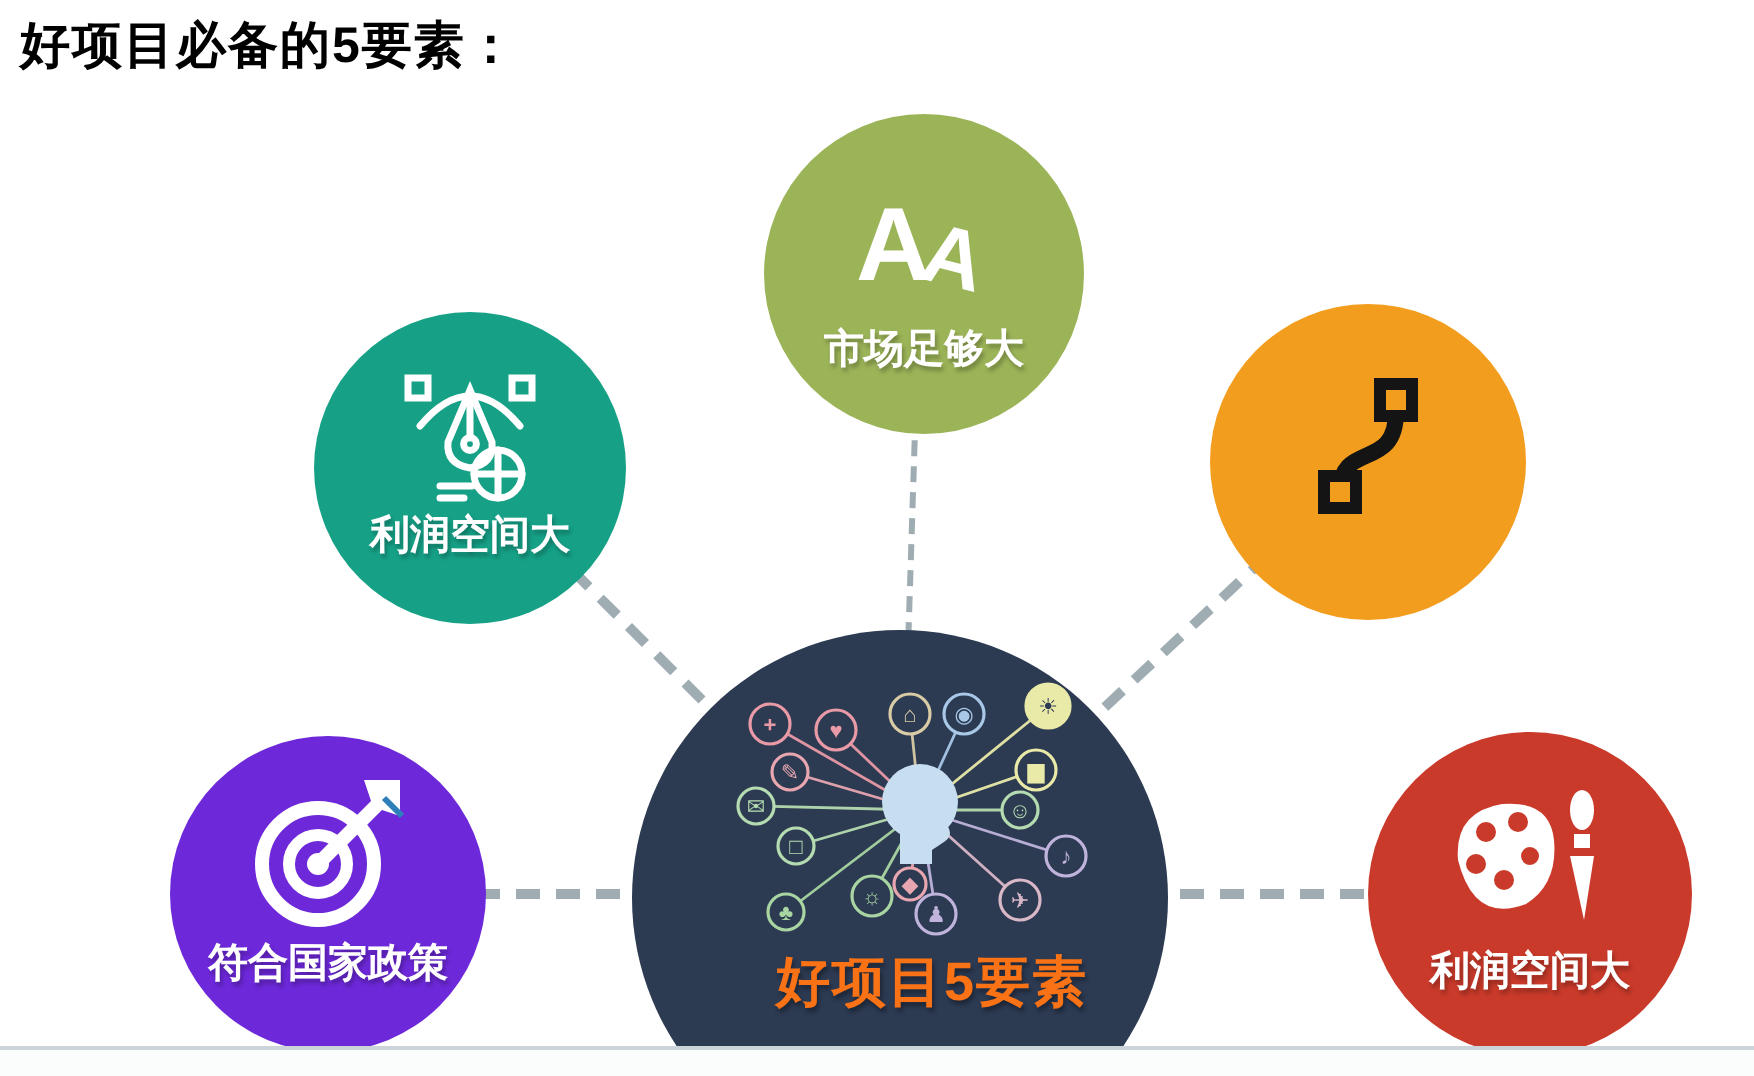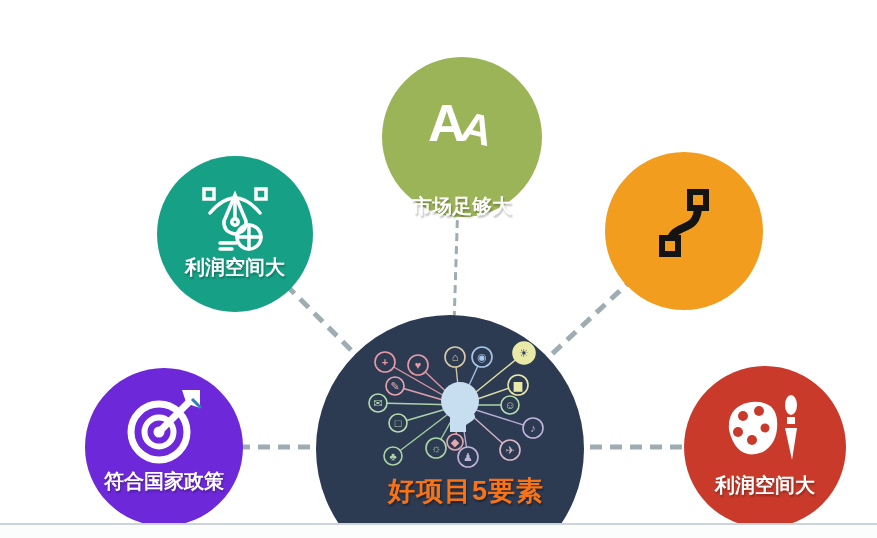"好项目必备的5要素：" div.page-title { html: none -> <div>好项目必备的5要素：</div> }
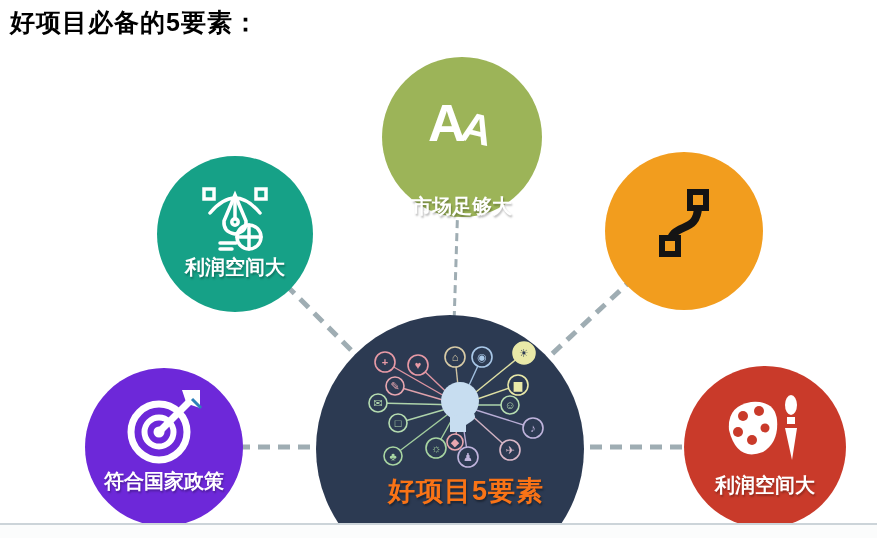"市场足够大" #circle-market .node-label { margin-top: 32px -> none }
